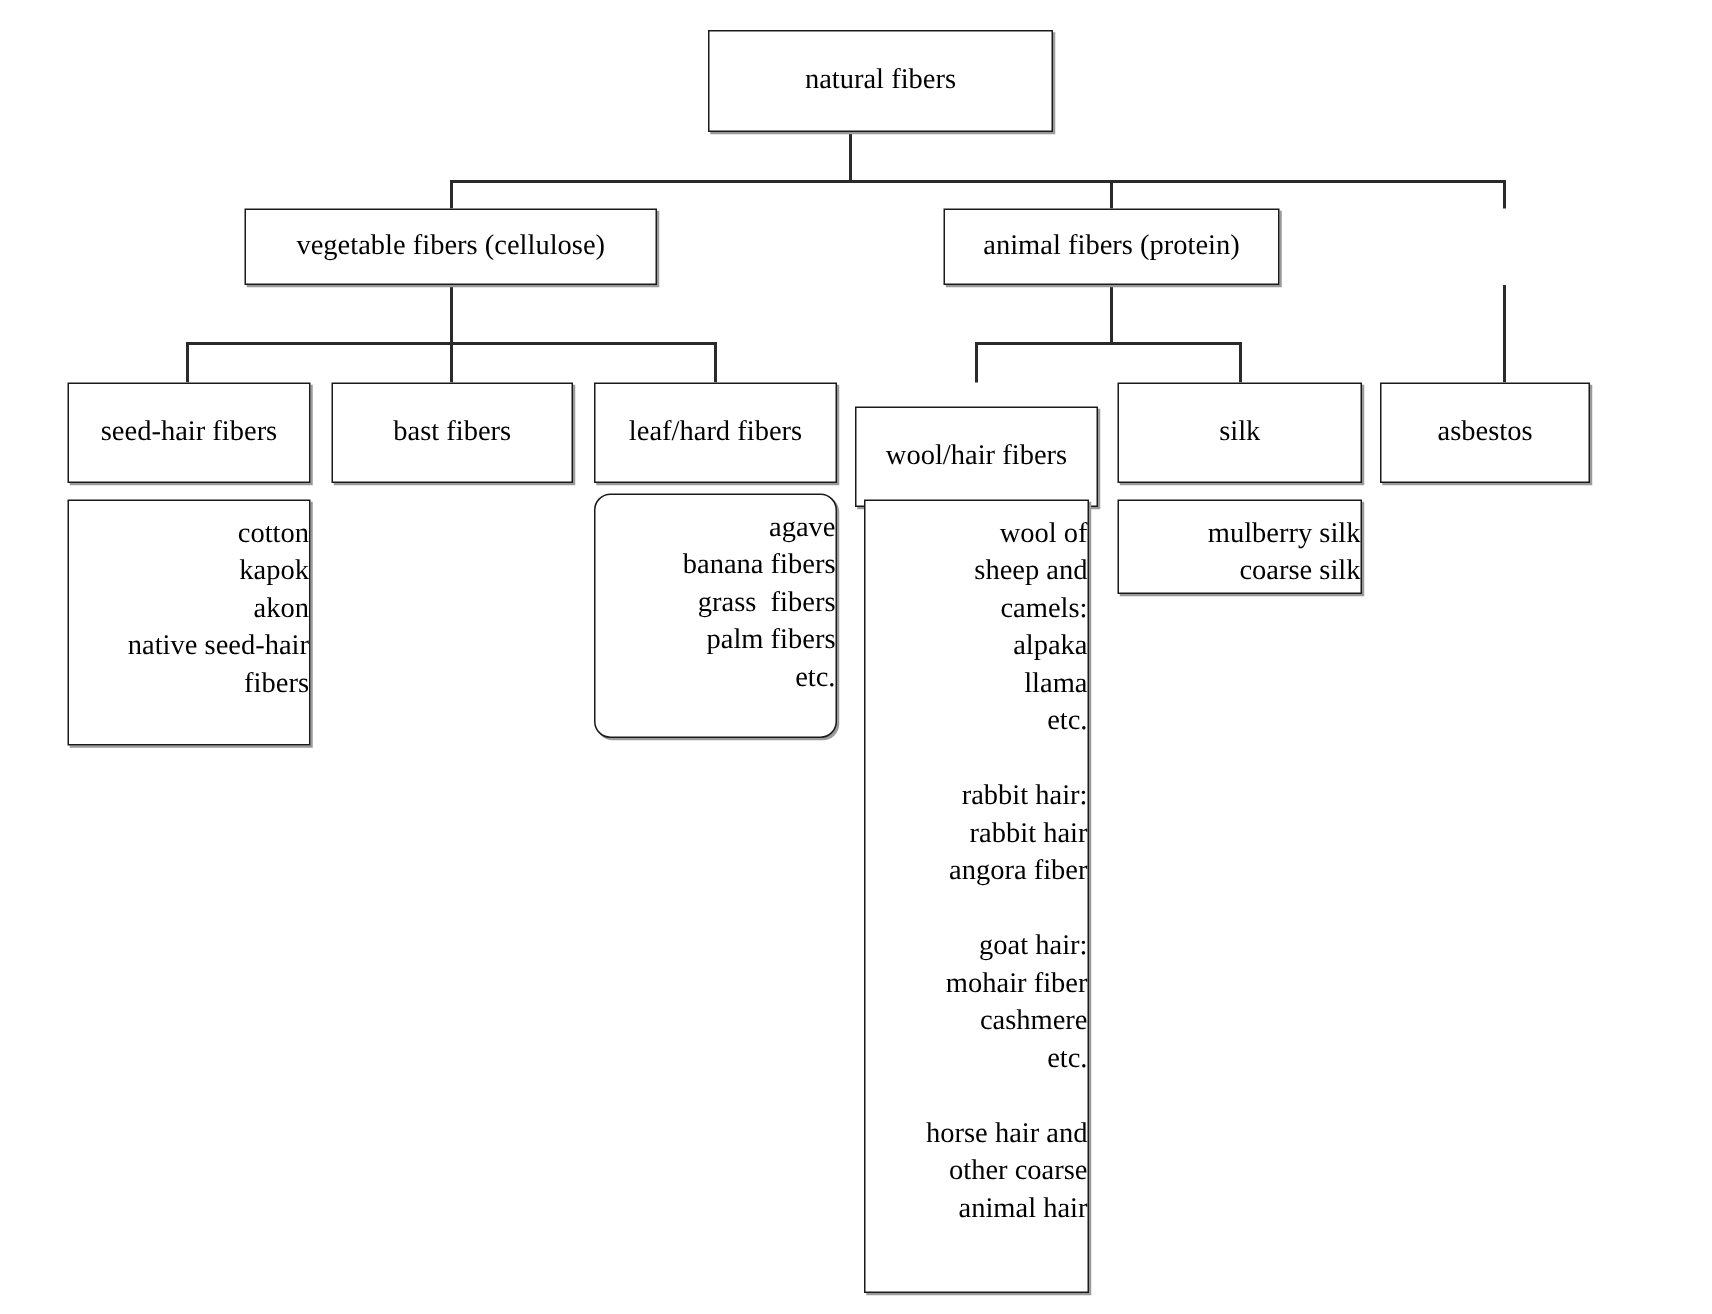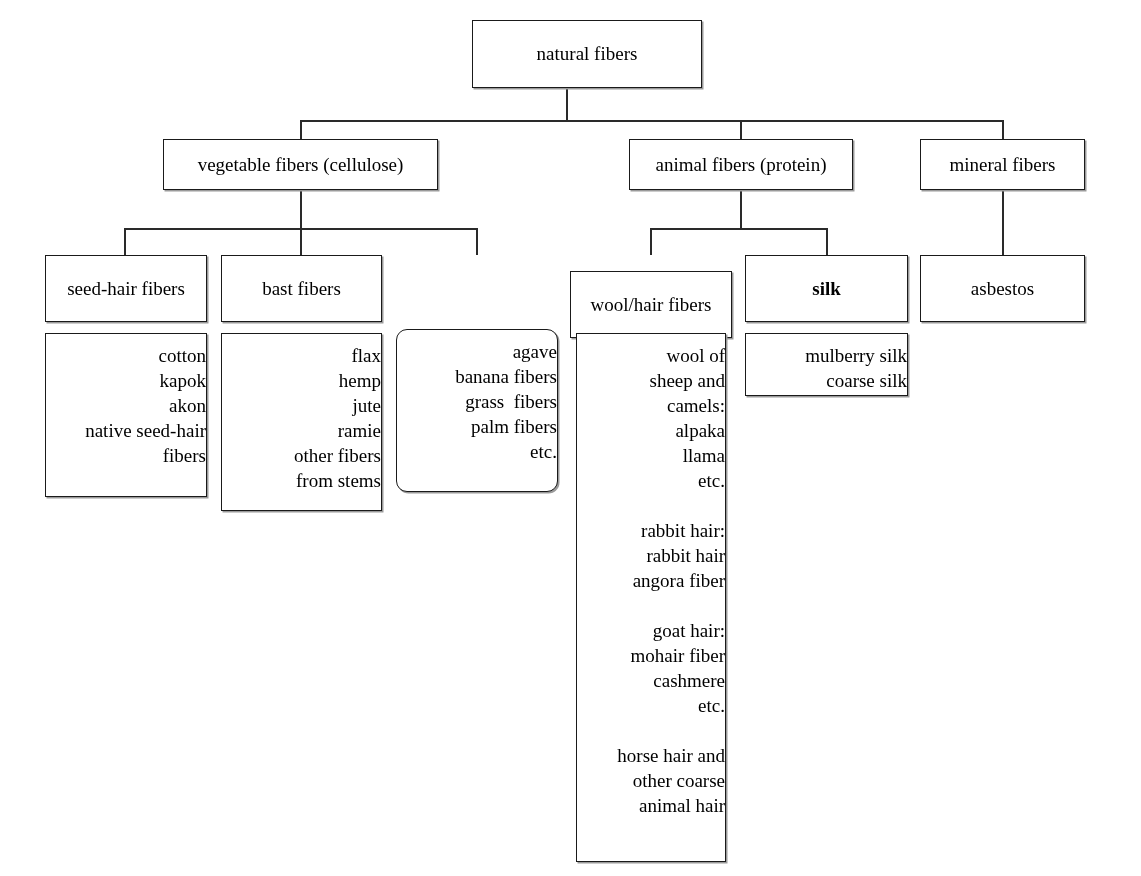"mineral fibers" div.node { html: <div> <span>mineral fibers</span> </div> -> none }
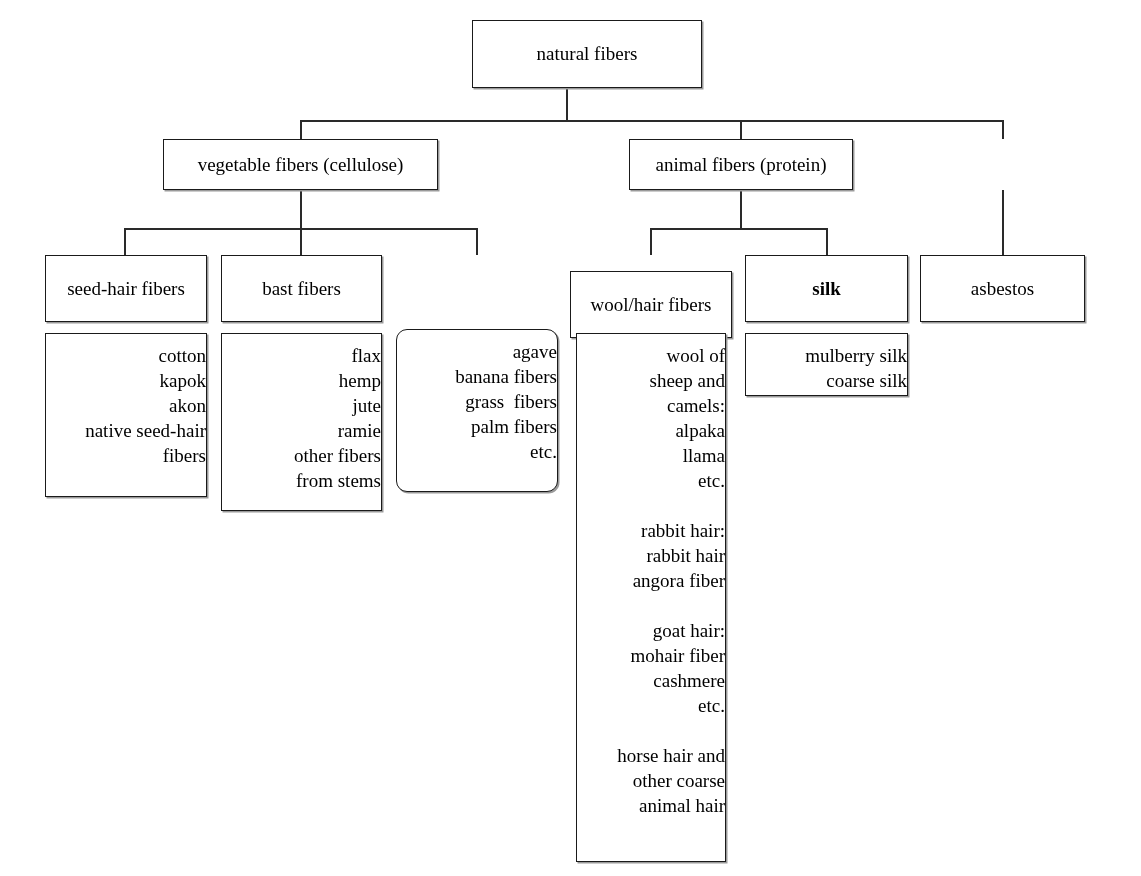"leaf/hard fibers" div.node { html: none -> <div> <span>leaf/hard fibers</span> </div> }
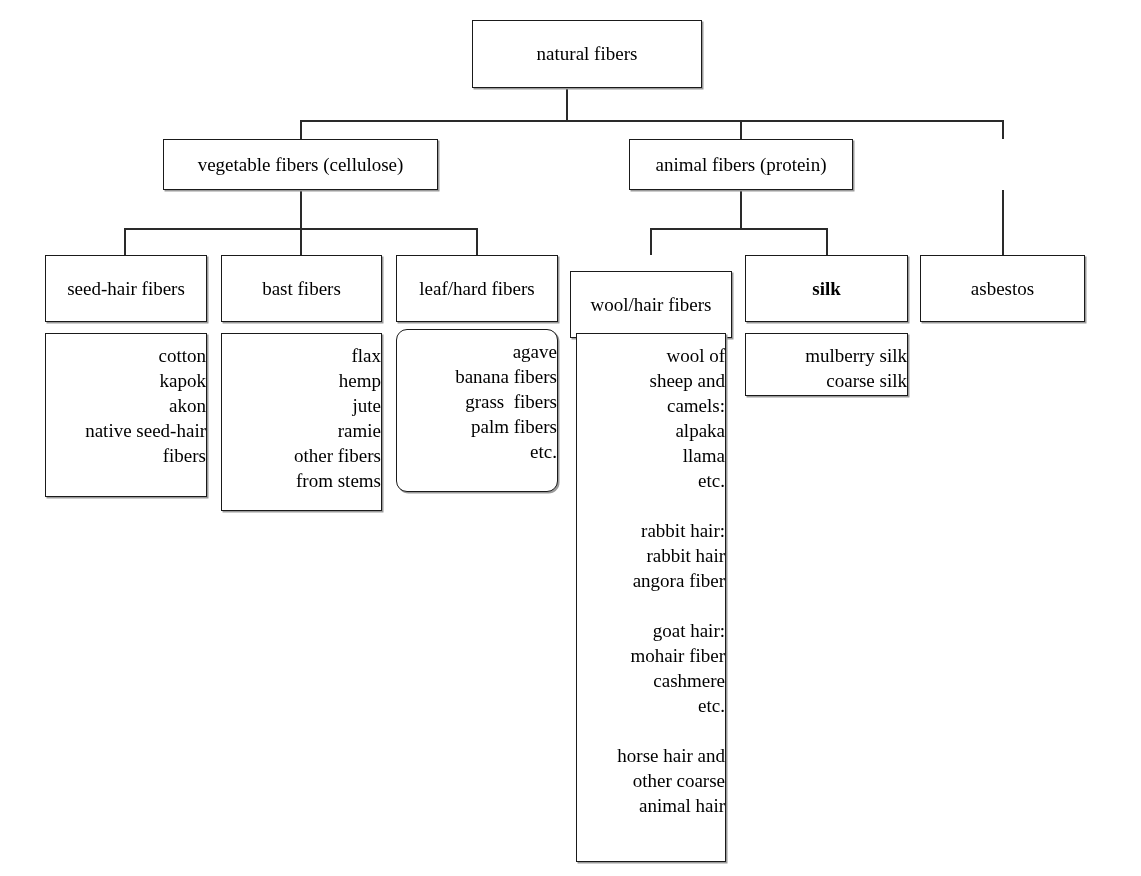"silk" div.node { font-weight: bold -> none }
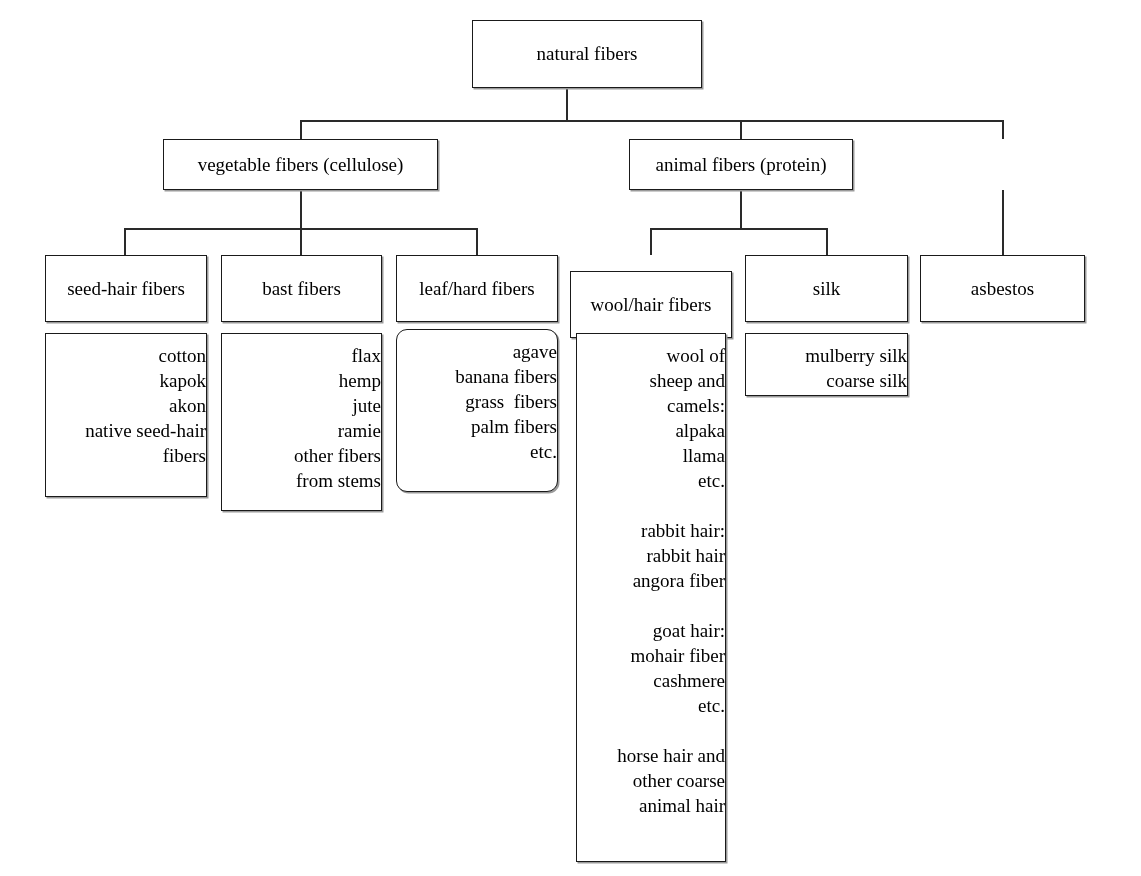"asbestos" div.node { width: 165px -> 140px }
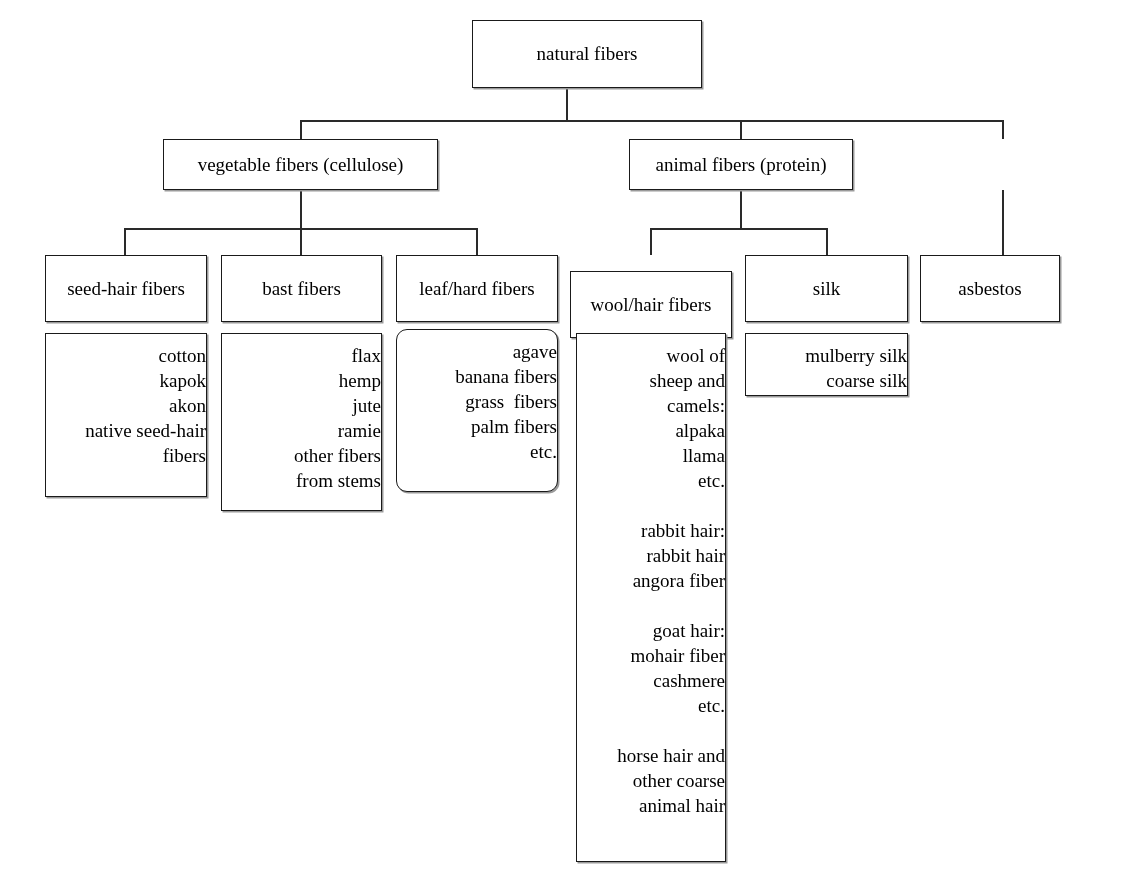"flax" div.listbox { html: <div> <div>flax</div> <div>hemp</div> <div>jute</div> <div>ramie</div> <div>other fibers</div> <div>from stems</div> </div> -> none }
